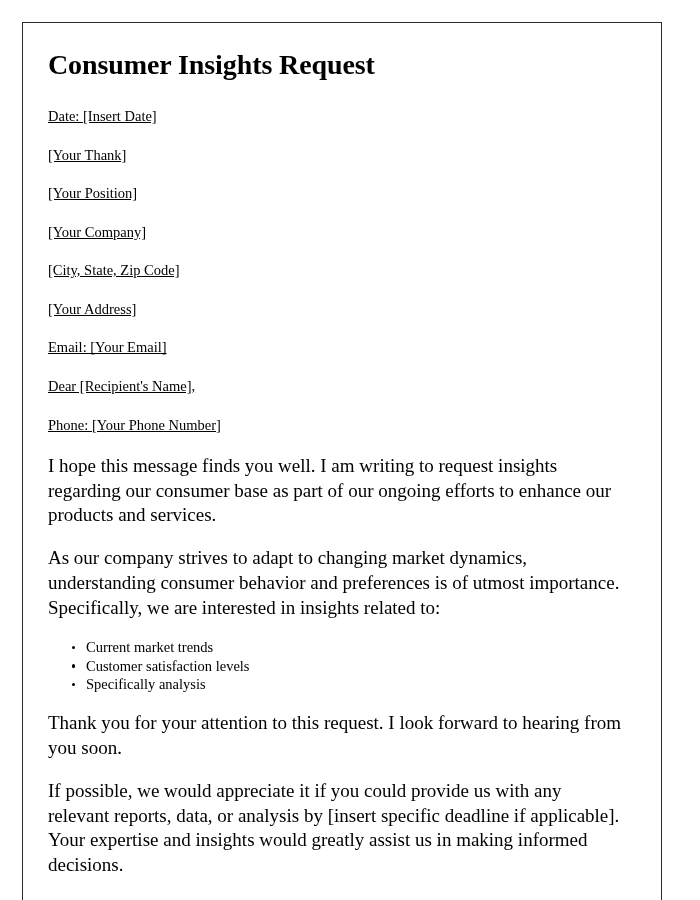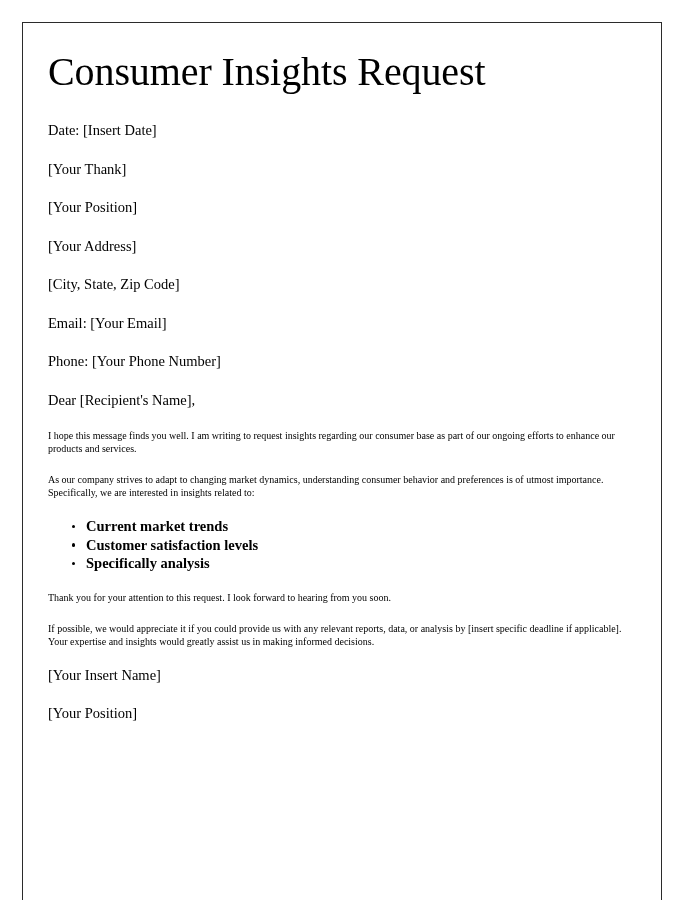"Consumer Insights Request" .doc-title { font-size: 40px -> 28px; font-weight: normal -> bold }
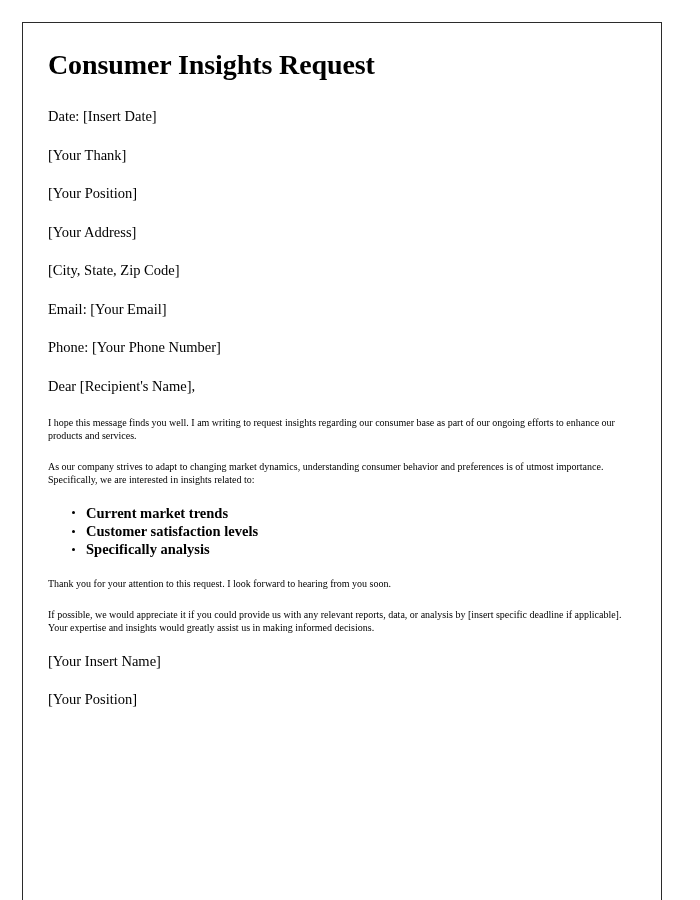"Date: [Insert Date]" p.line { text-decoration: none -> underline }
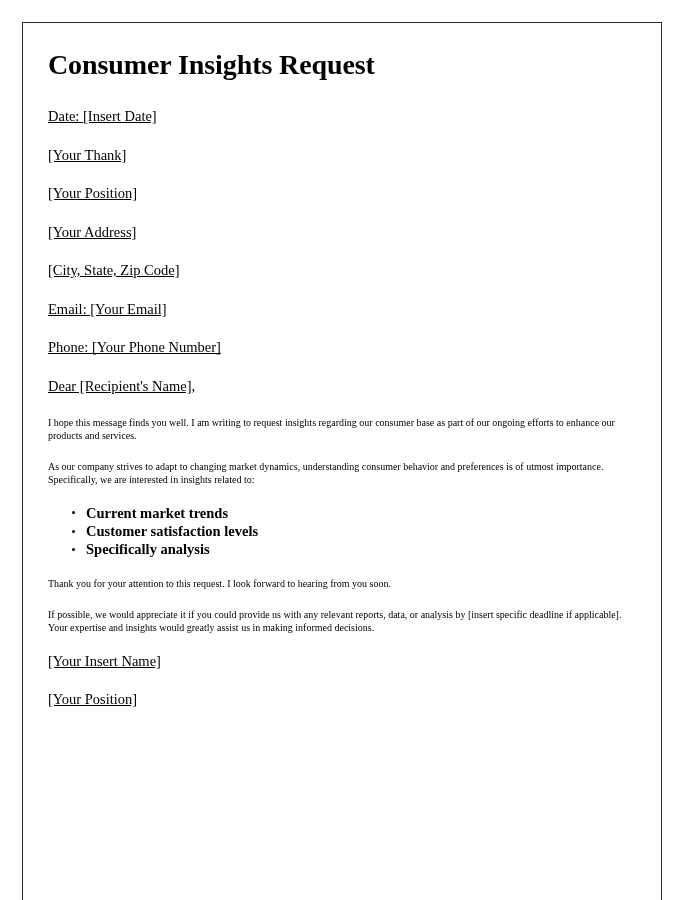"[Your Company]" p.line { html: none -> <p>[Your Company]</p> }
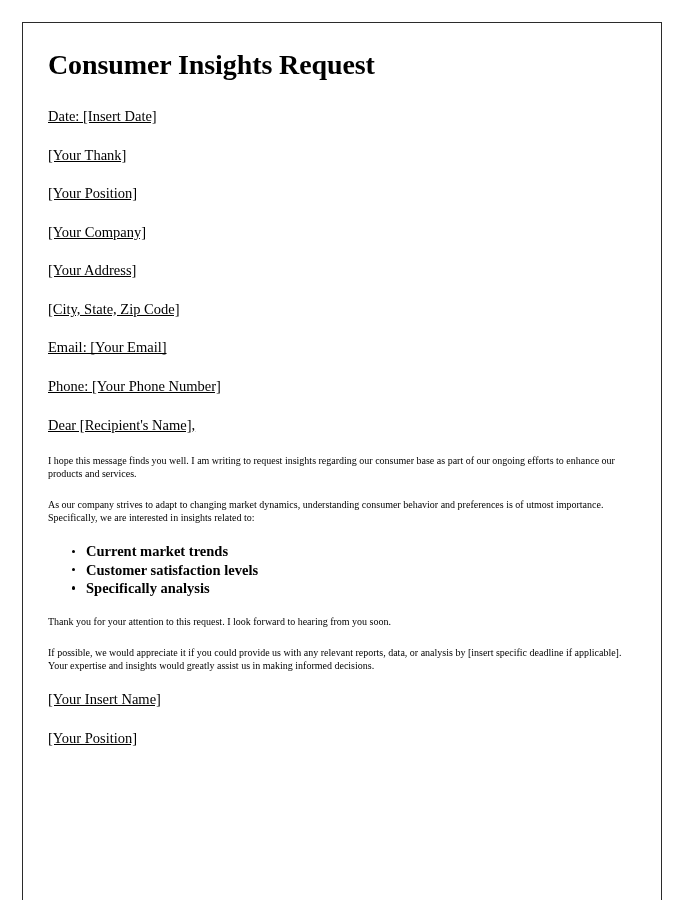"[Your Address]" p.line { order: before "[City, State, Zip Code]" -> after "[City, State, Zip Code]" }
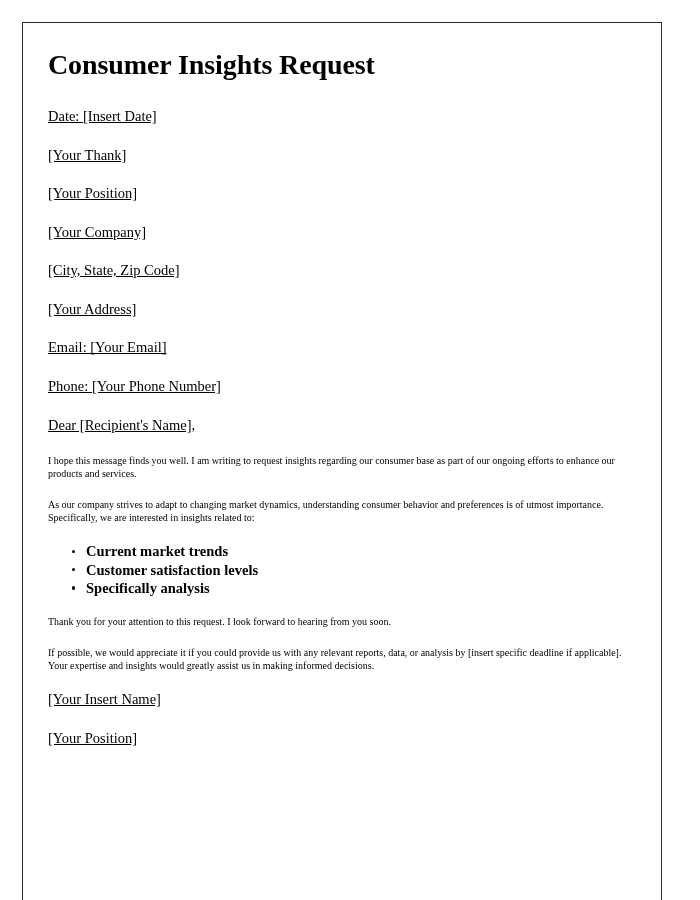"Phone: [Your Phone Number]" p.line { order: before "Dear [Recipient's Name]," -> after "Dear [Recipient's Name]," }
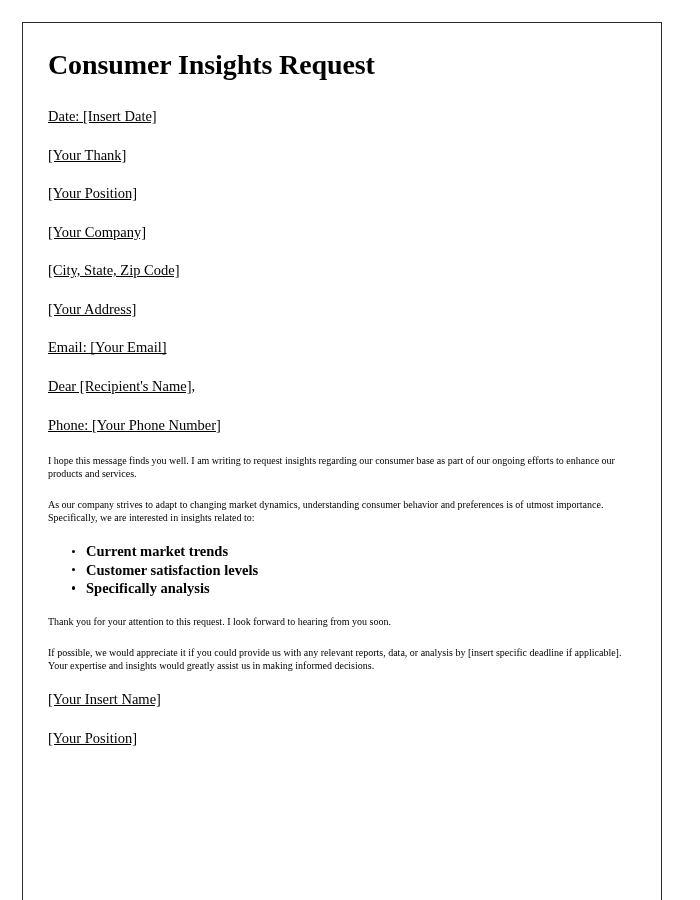"I hope this message finds" p.para { font-size: 10px -> 19px }
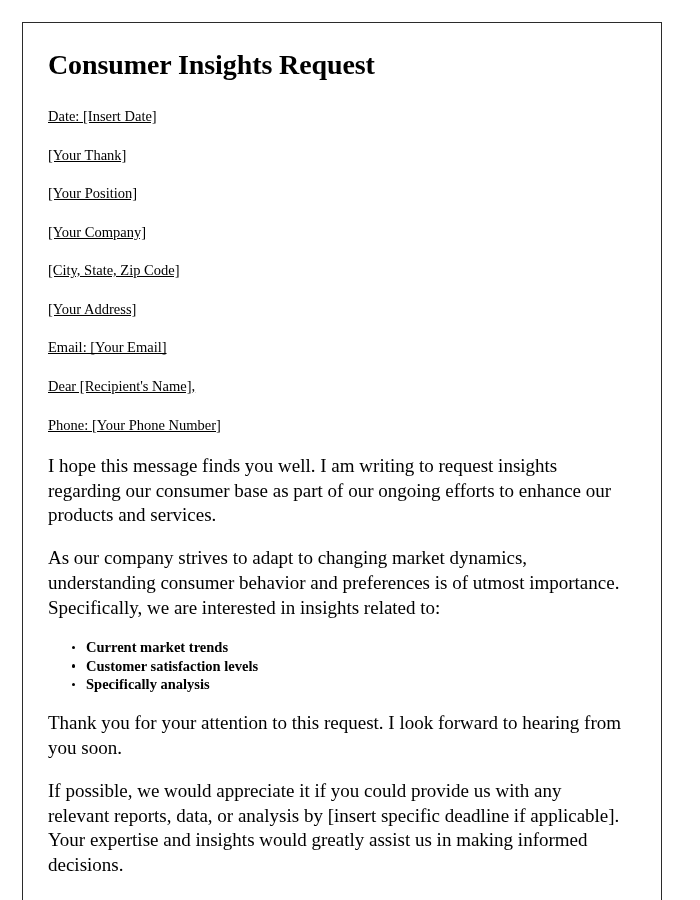"Current market trends" ul.bullets { font-weight: bold -> none }
